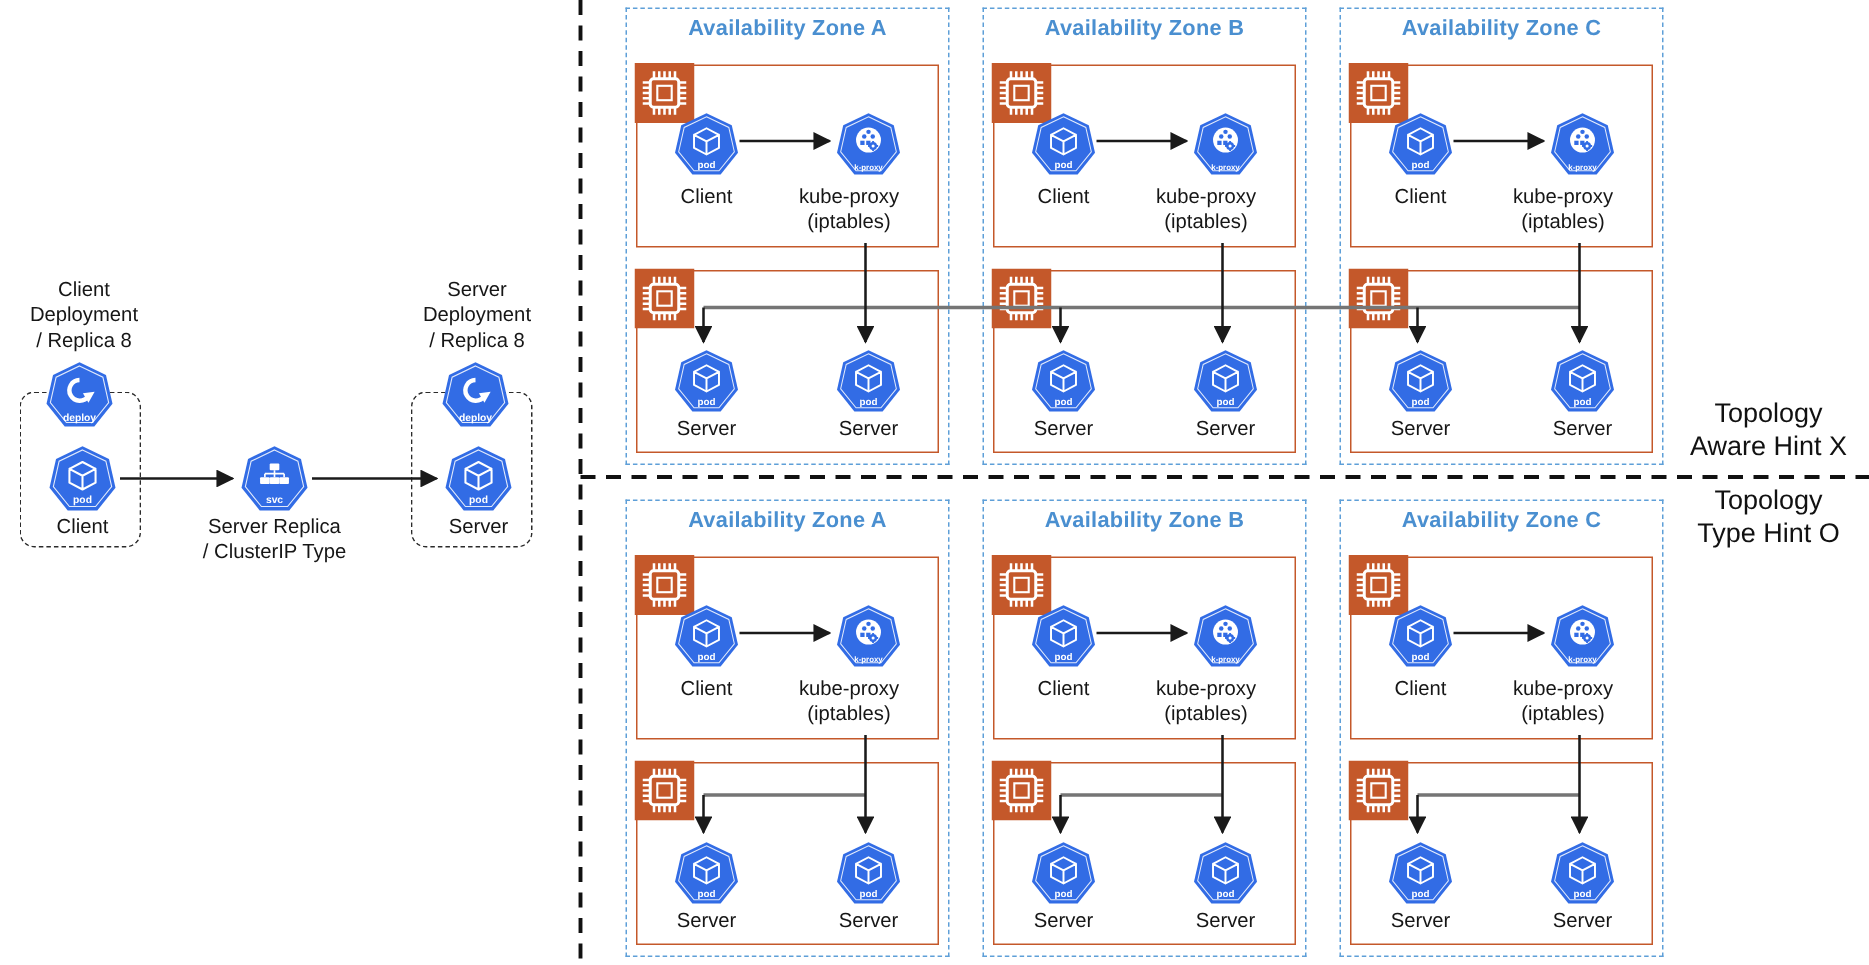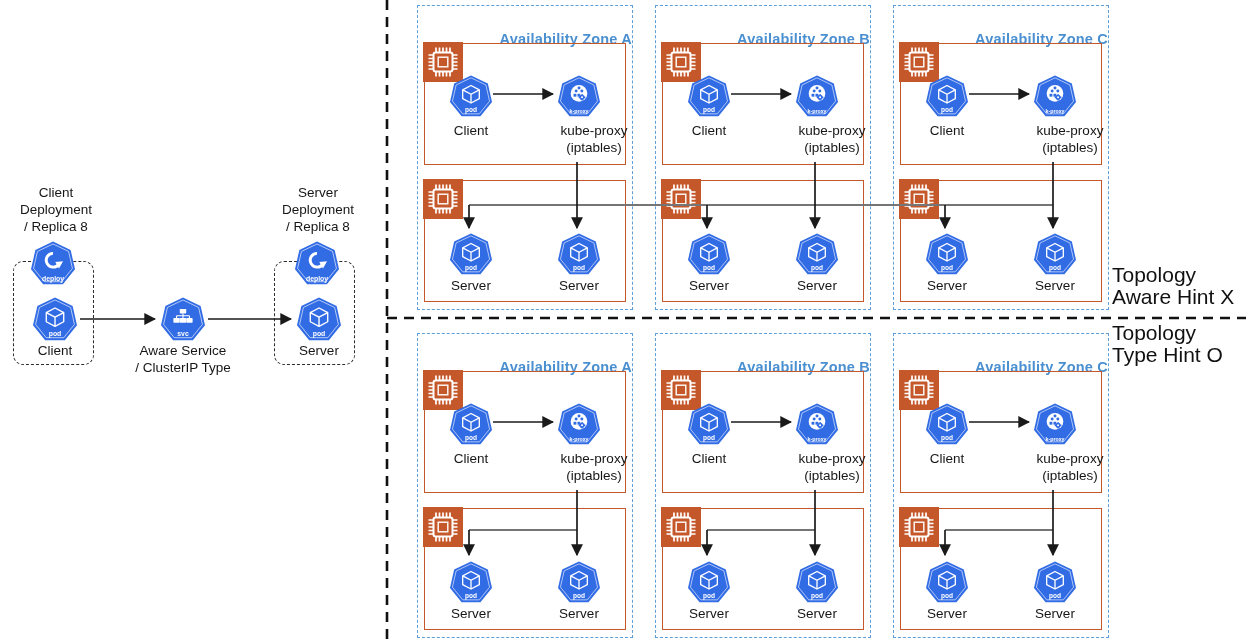"Availability Zone A" .zt { margin-top: 20px -> none; text-align: right -> center }
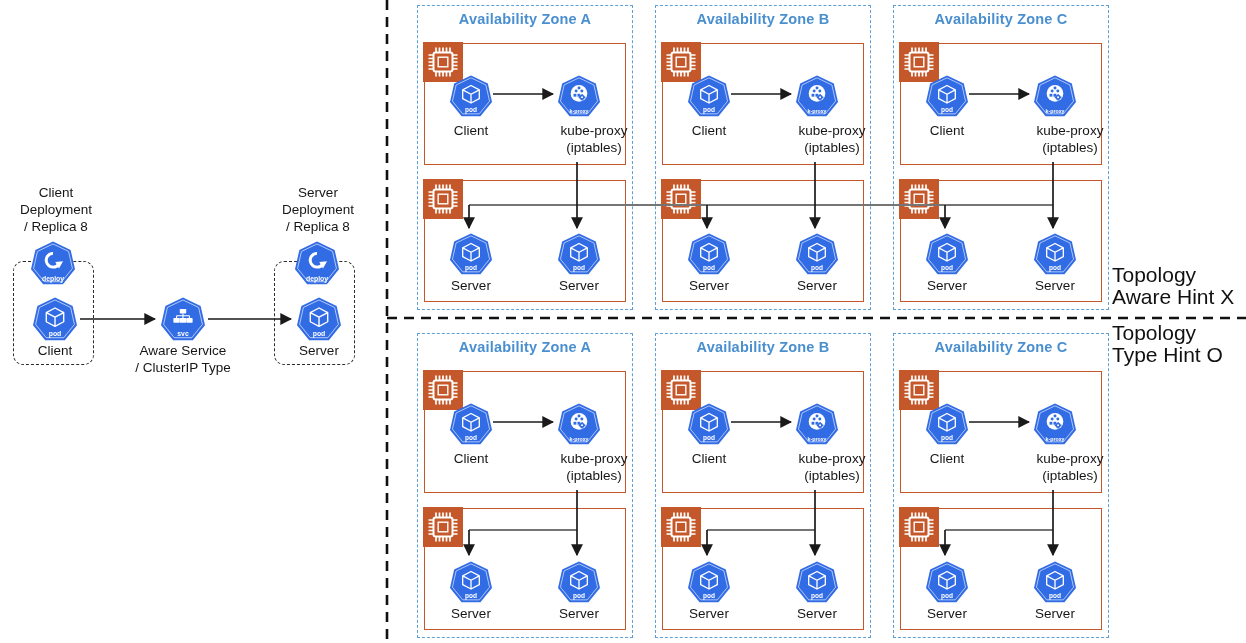"kube-proxy" .l-proxy { left: 114px -> 86px }
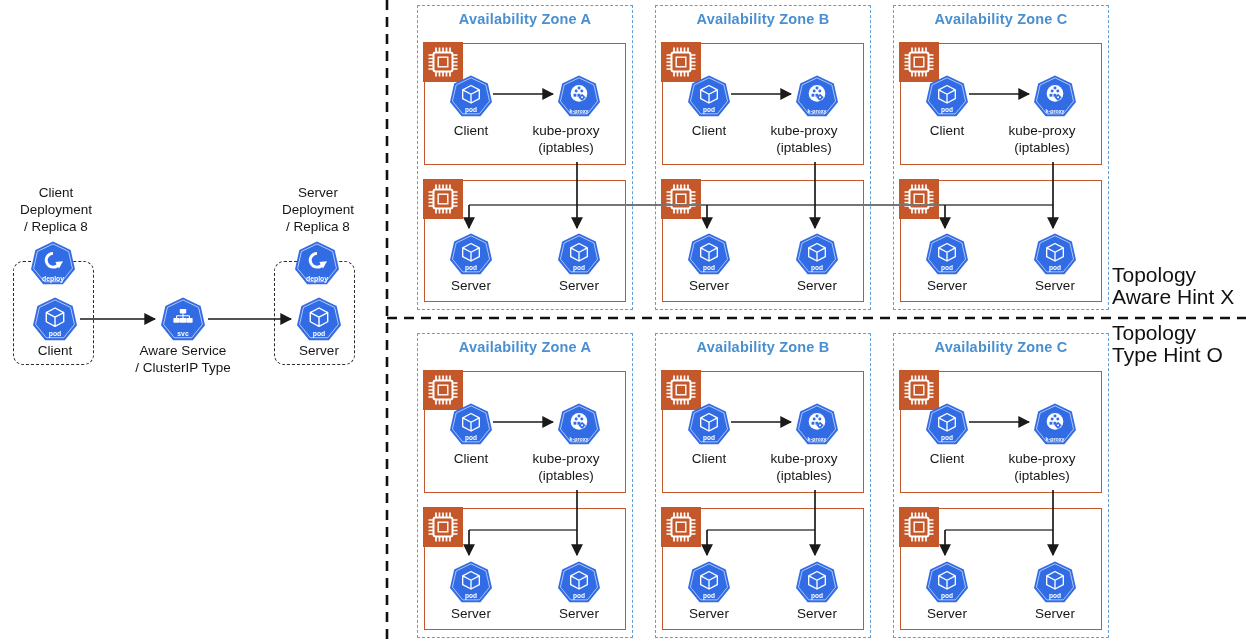"Topology" .side-label { font-size: 21px -> 18px; text-align: left -> center }
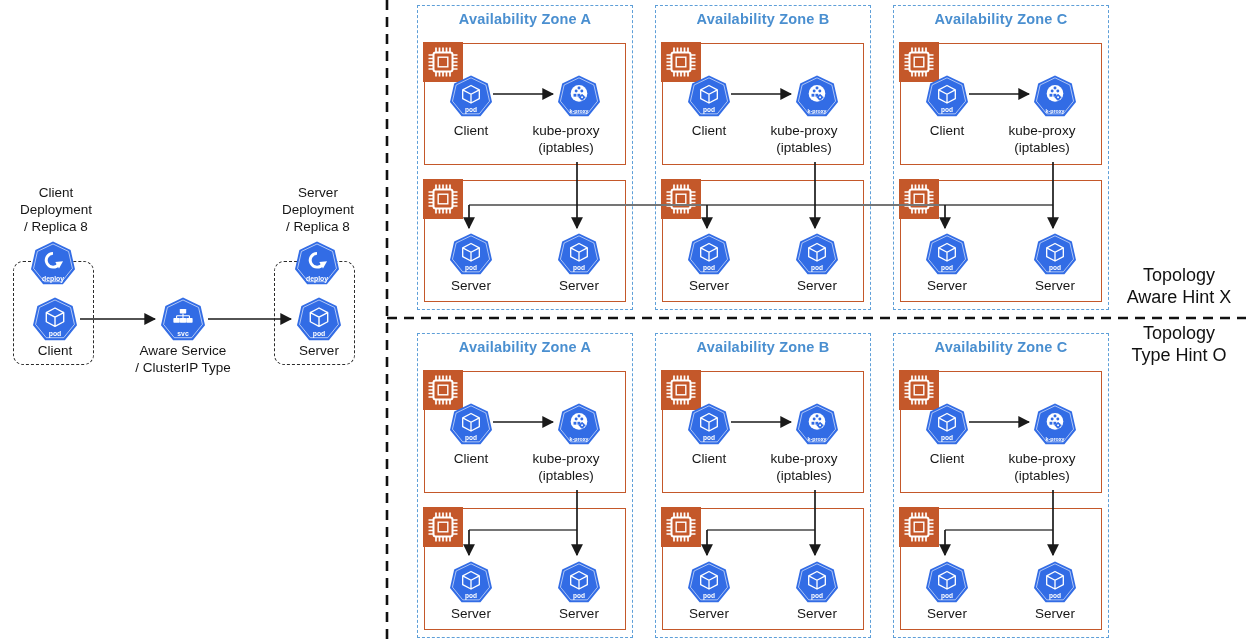"Aware Service" div { text: Aware Service -> Server Replica }
